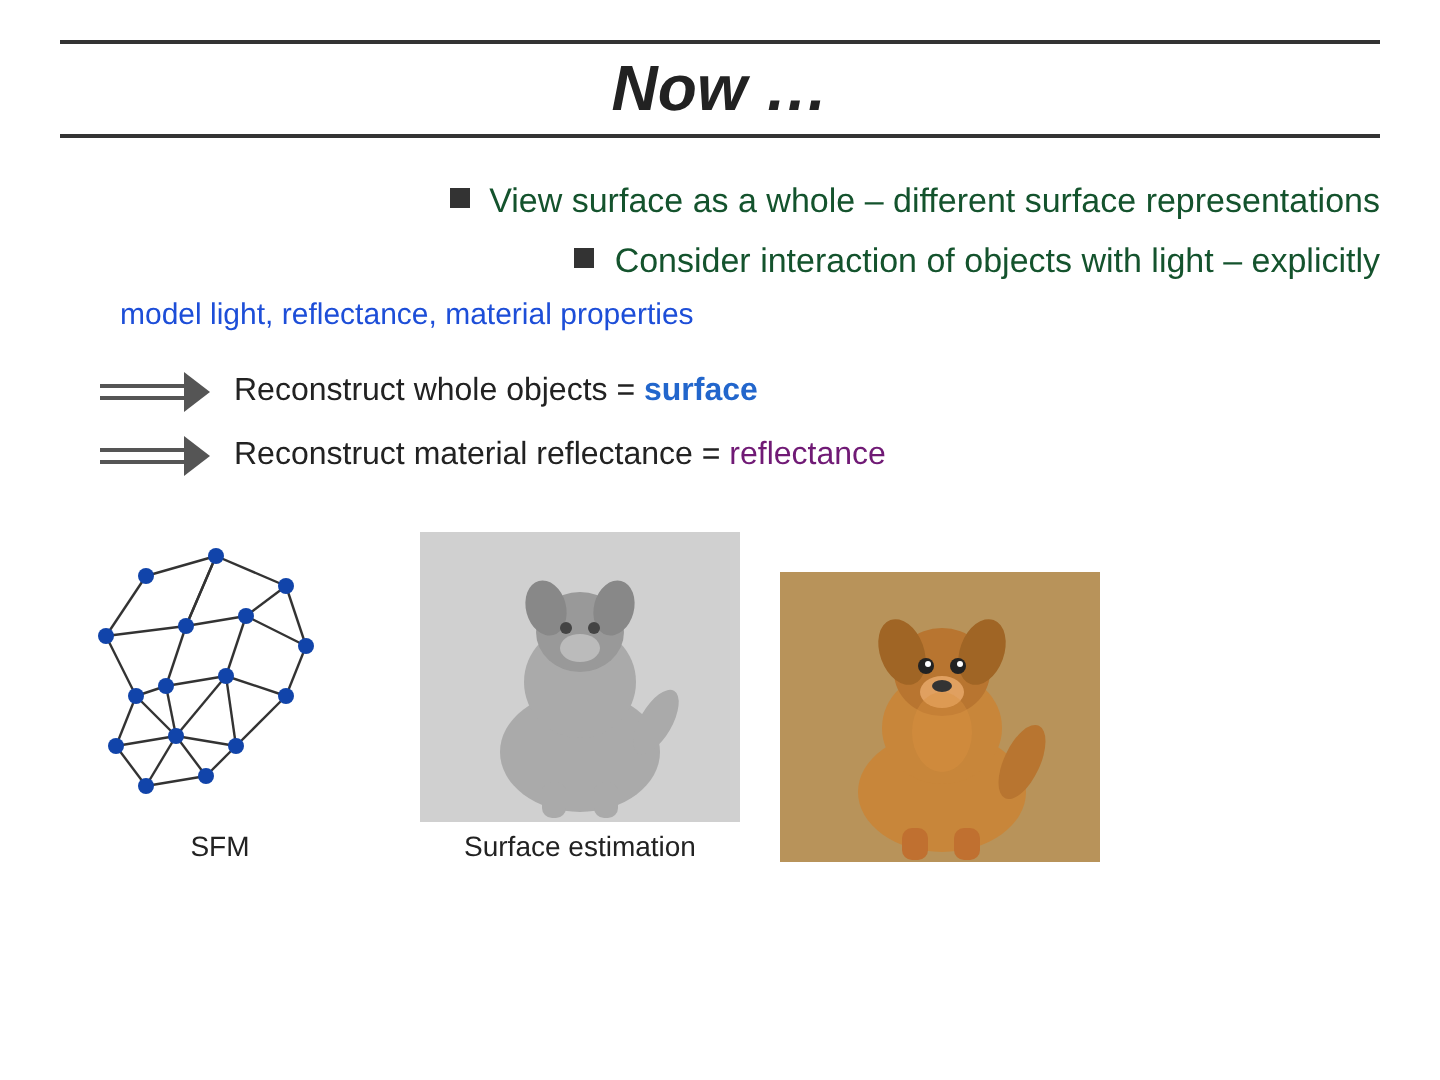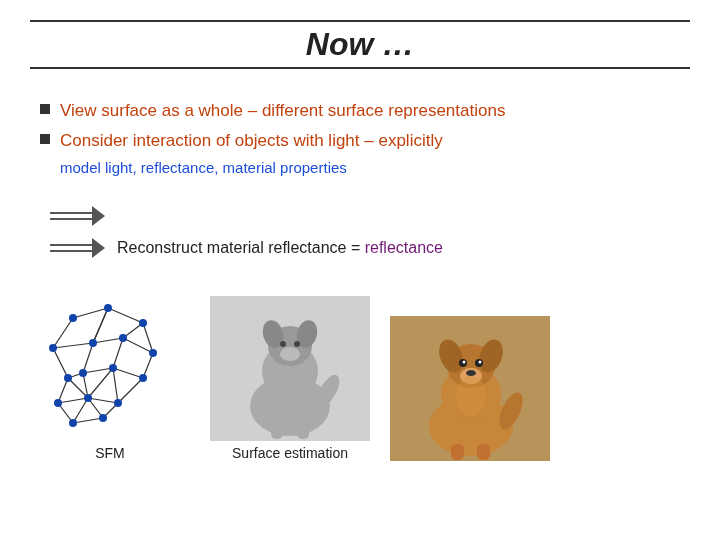"Now …" .slide { gap: 10px -> none }
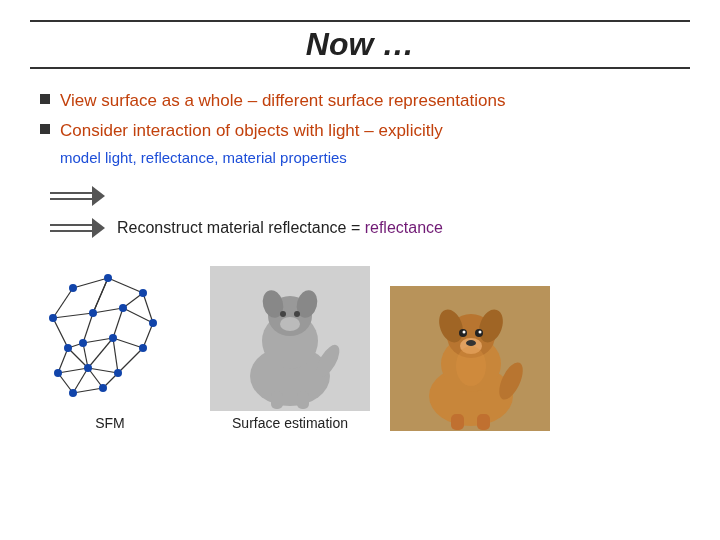"View surface as a whole" .bullet-item { color: #c2410c -> #14532d; justify-content: none -> flex-end }
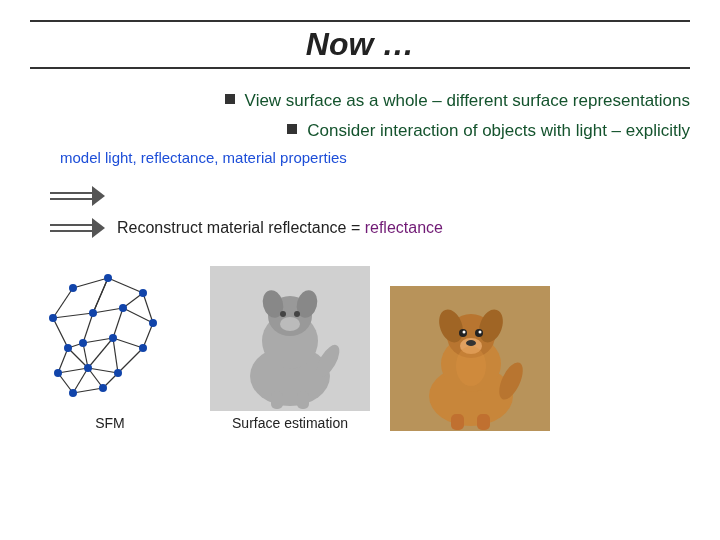"Reconstruct whole objects = surface" span { html: none -> <span> <span>Reconstruct whole objects = </span><span>surface</span> </span> }
